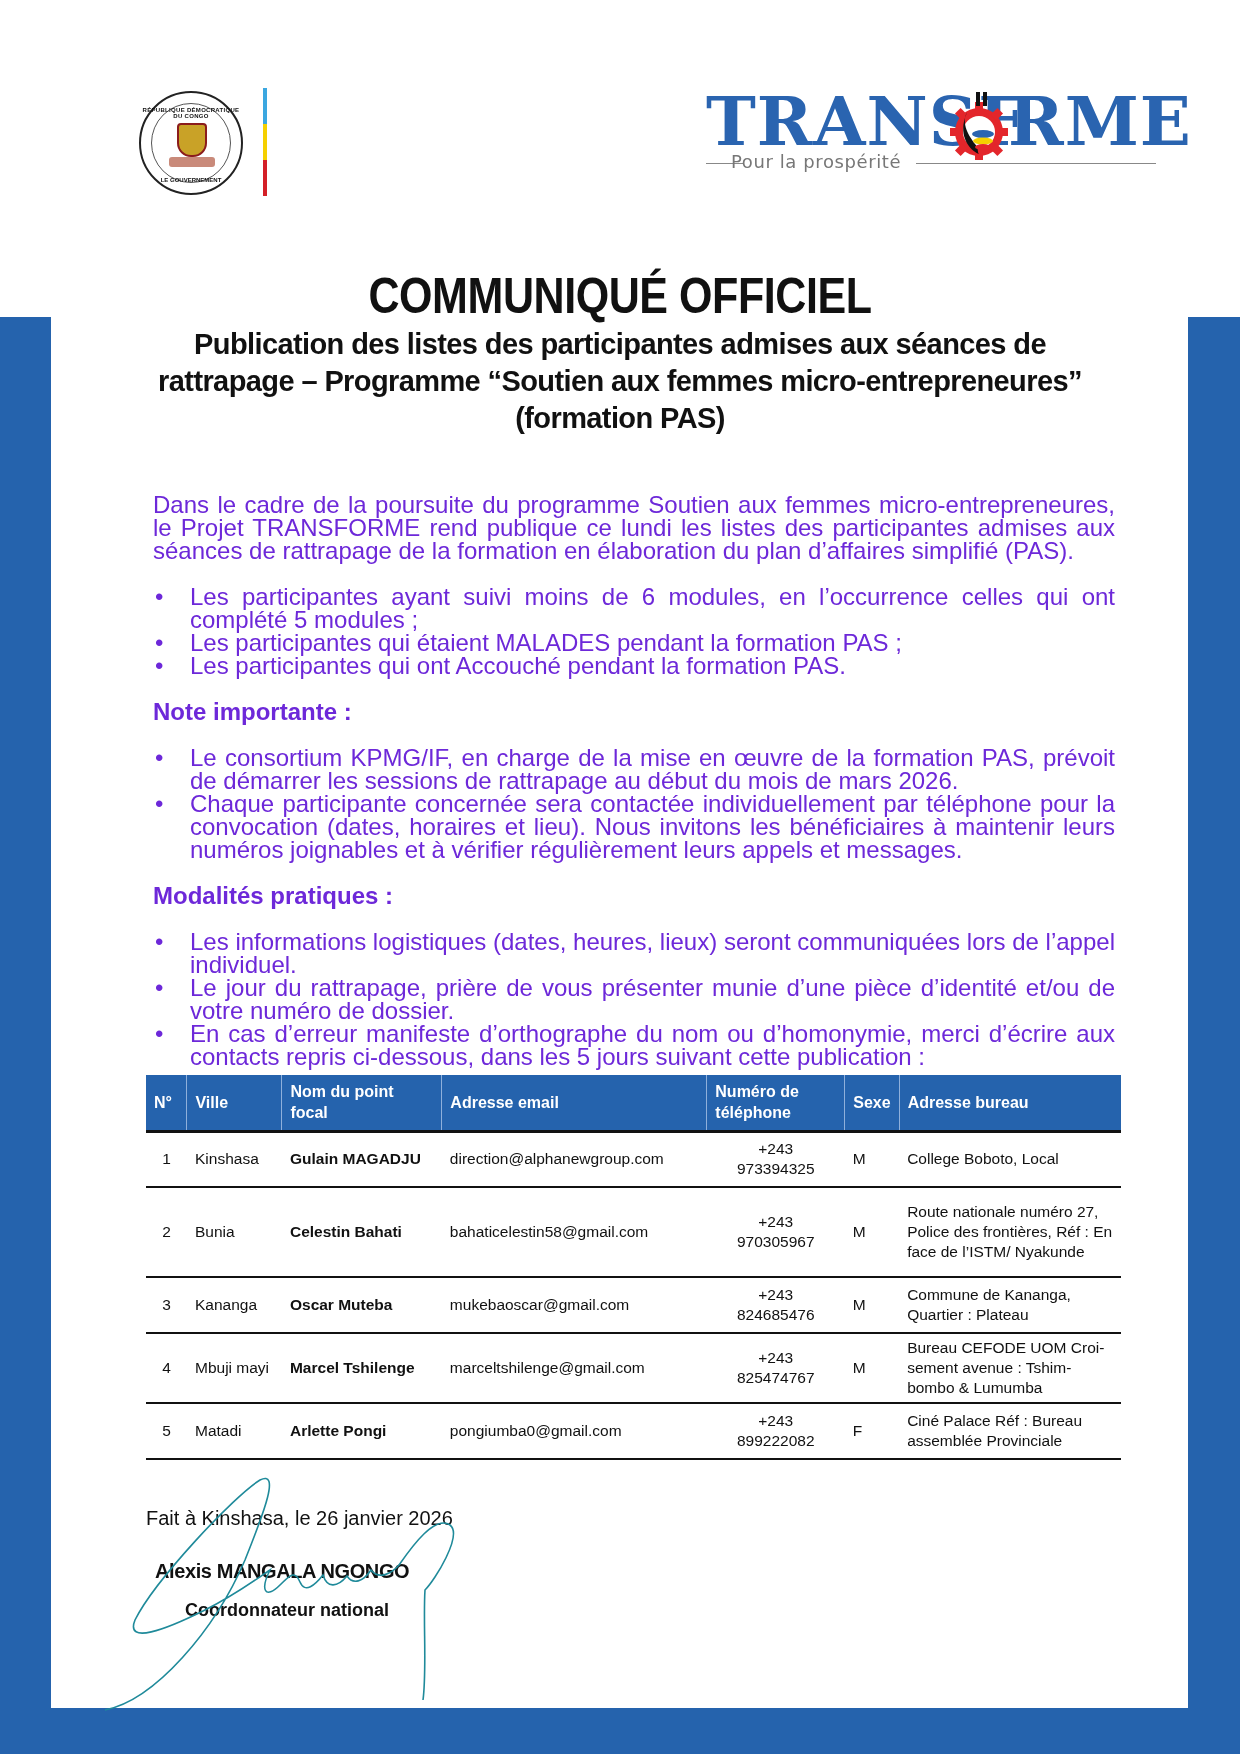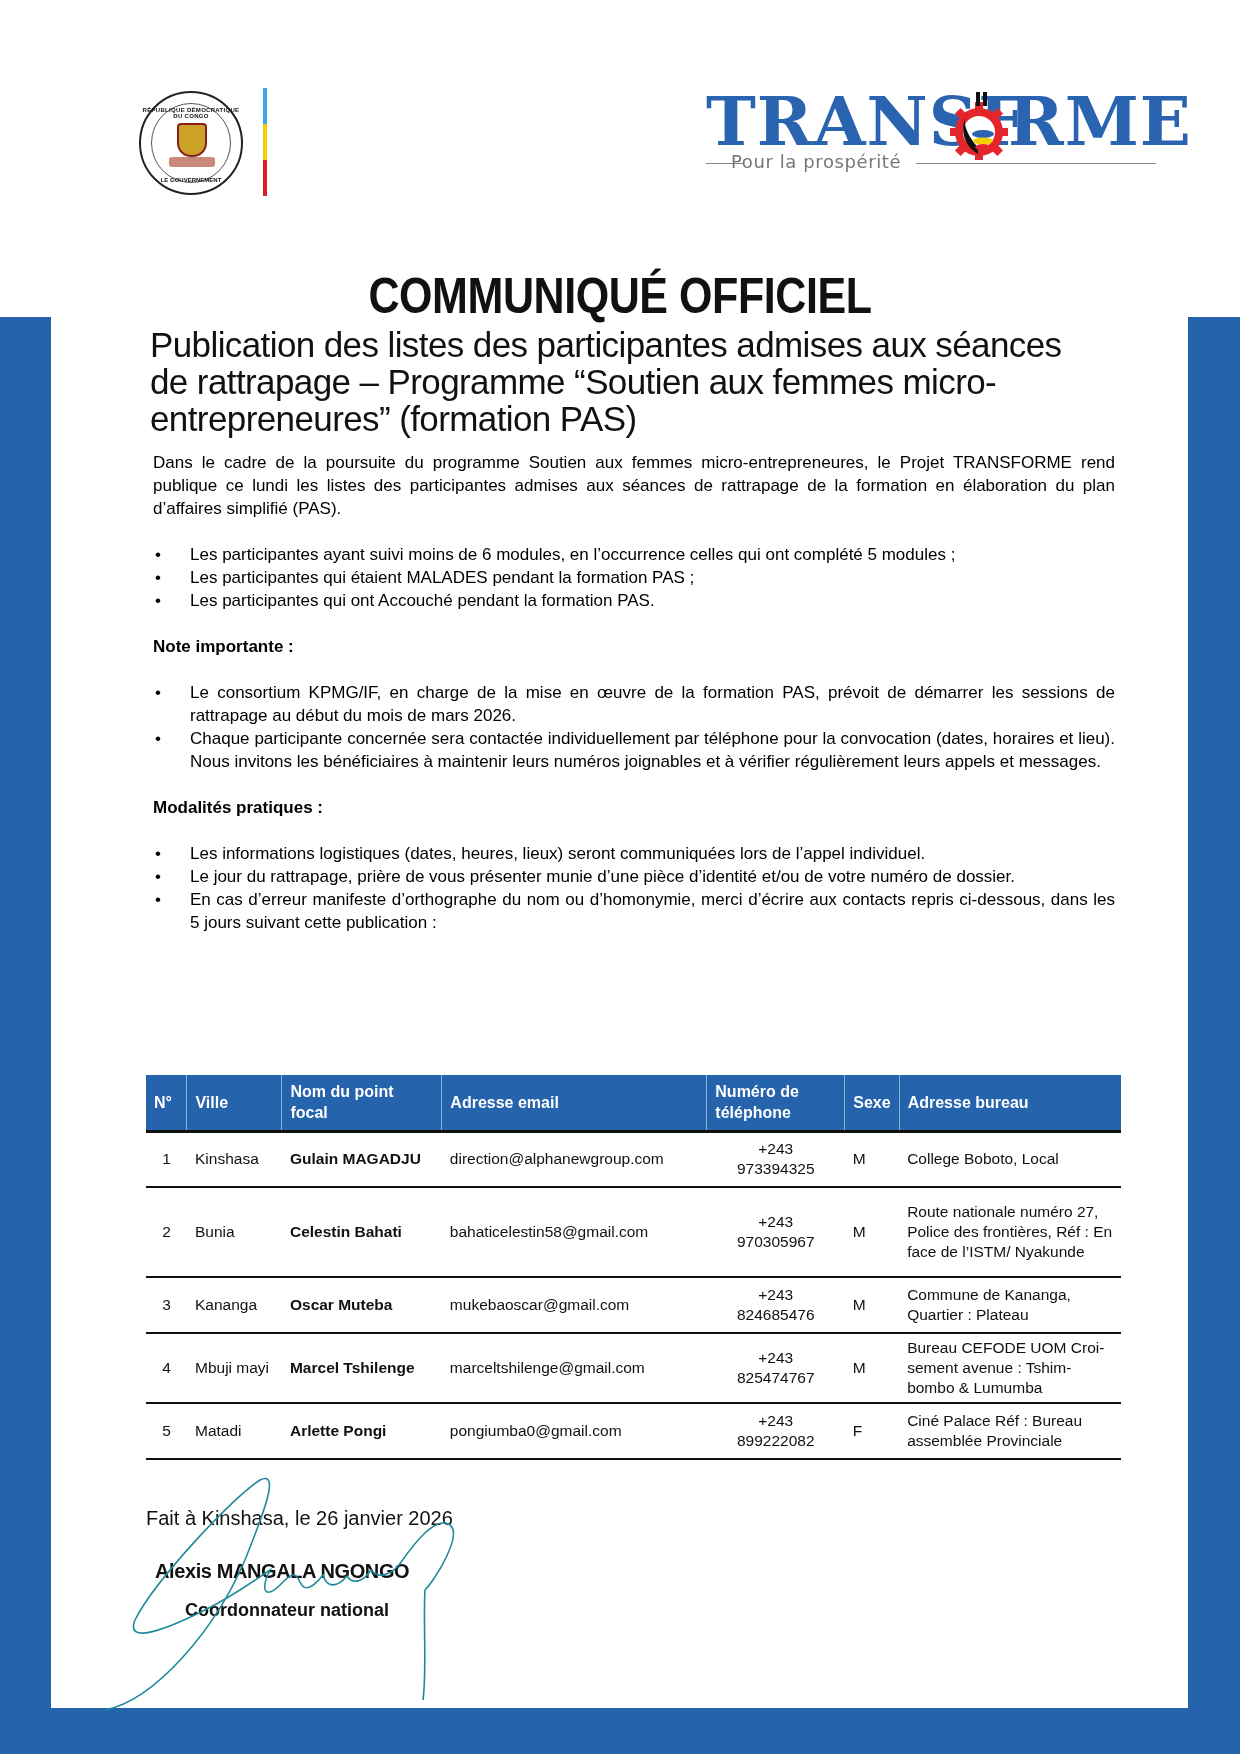"Publication des listes des participantes" .subtitle { font-size: 35px -> 29px; font-weight: normal -> bold; text-align: none -> center }
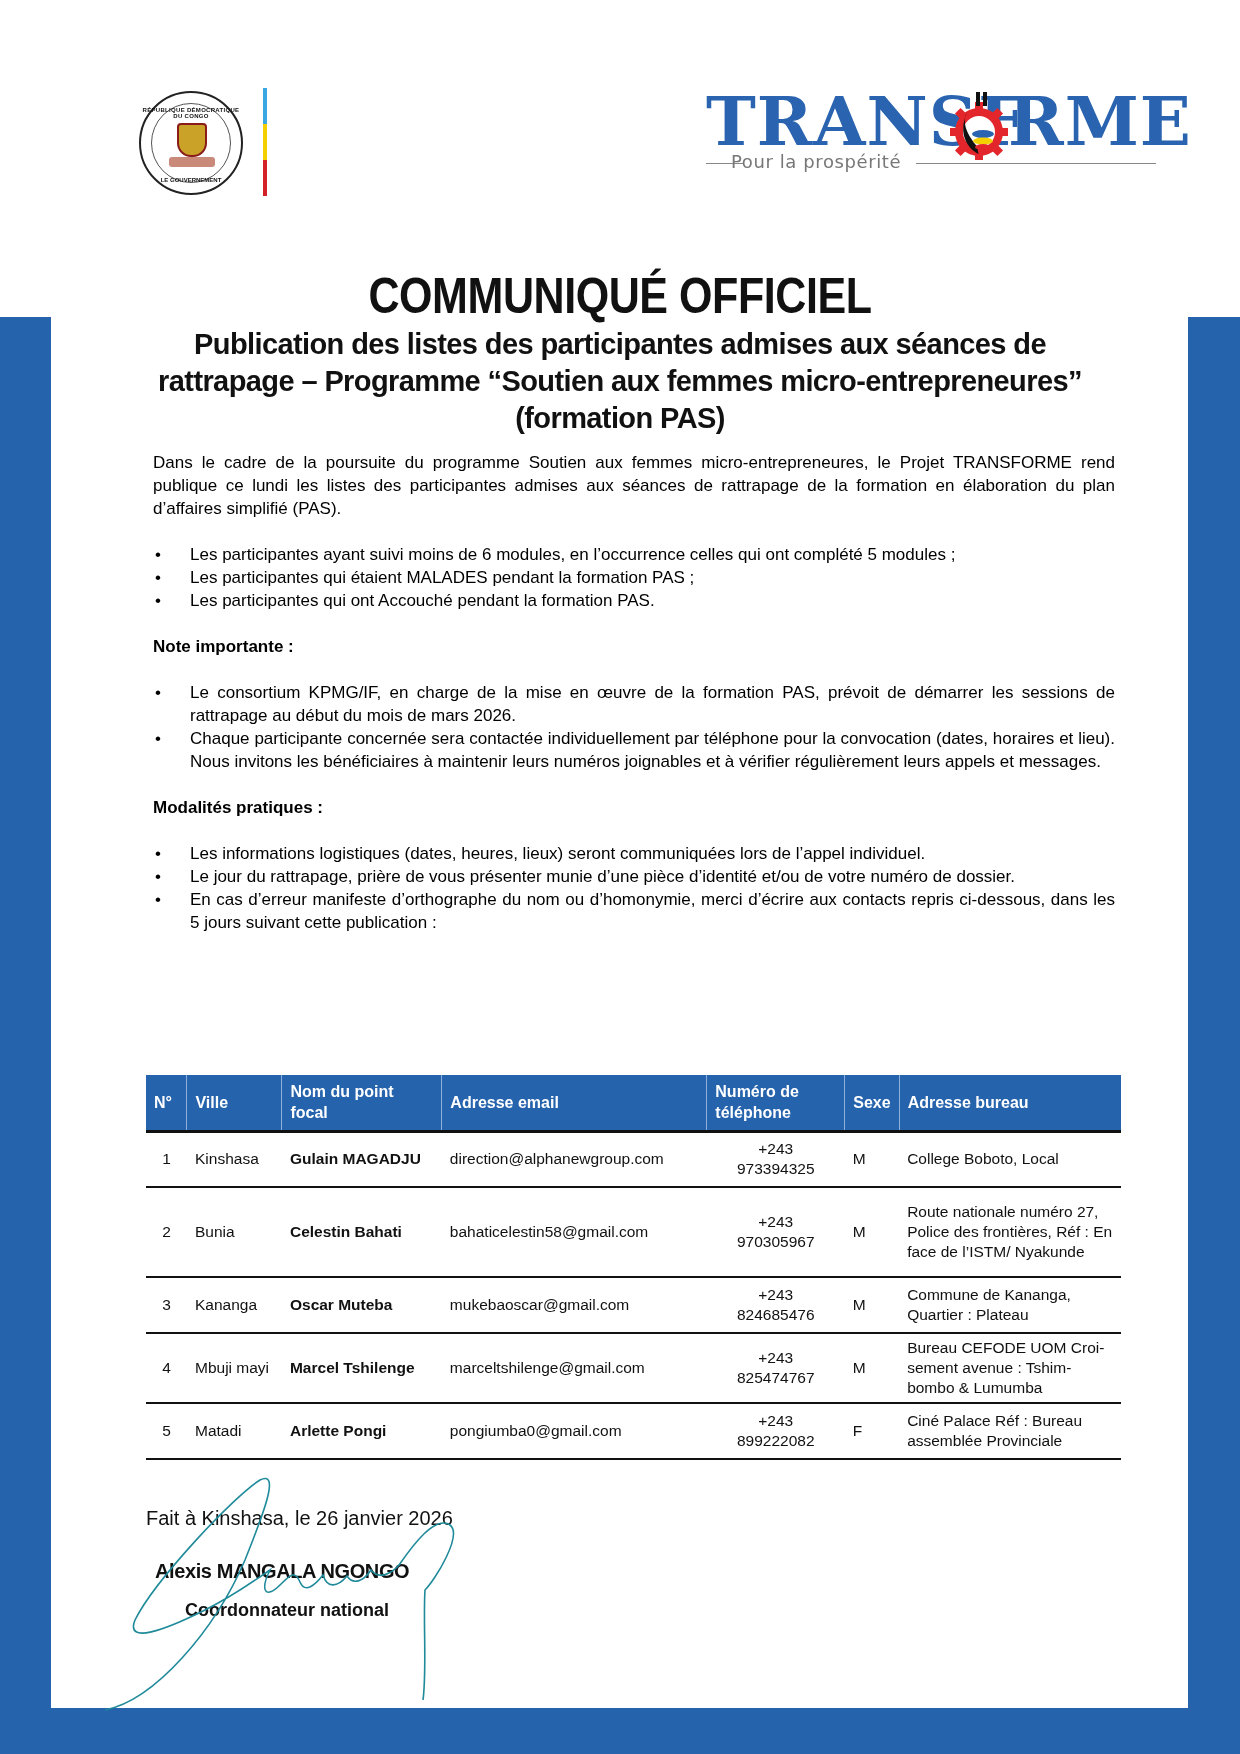"Dans le cadre de la" .body { color: #000000 -> #6d28d9; font-size: 17px -> 24px; top: 451px -> 493px }
